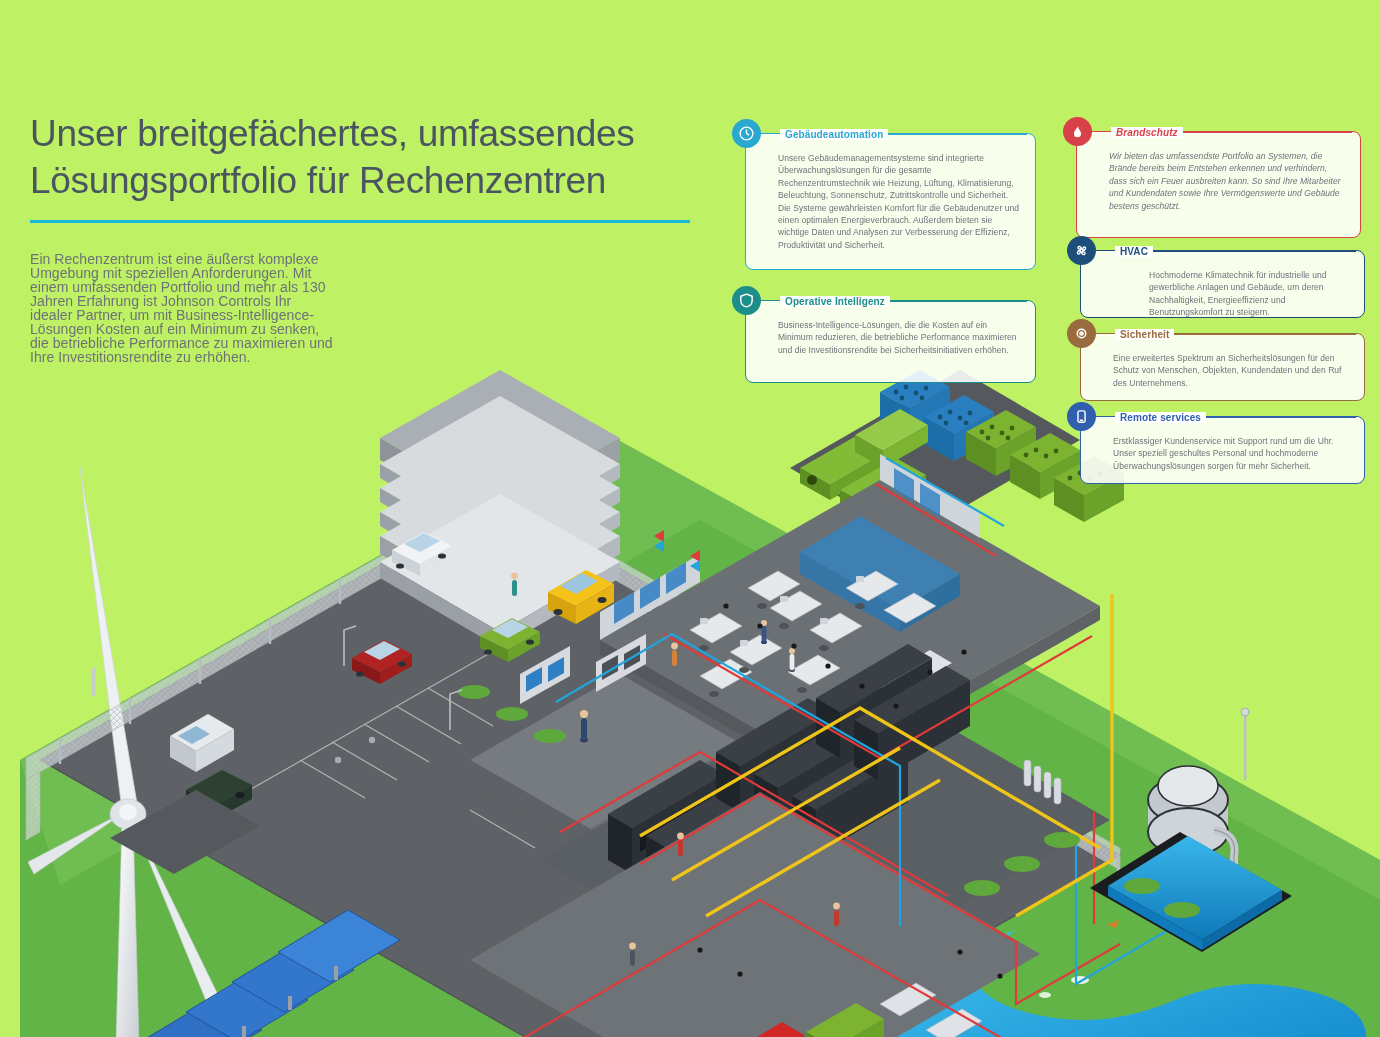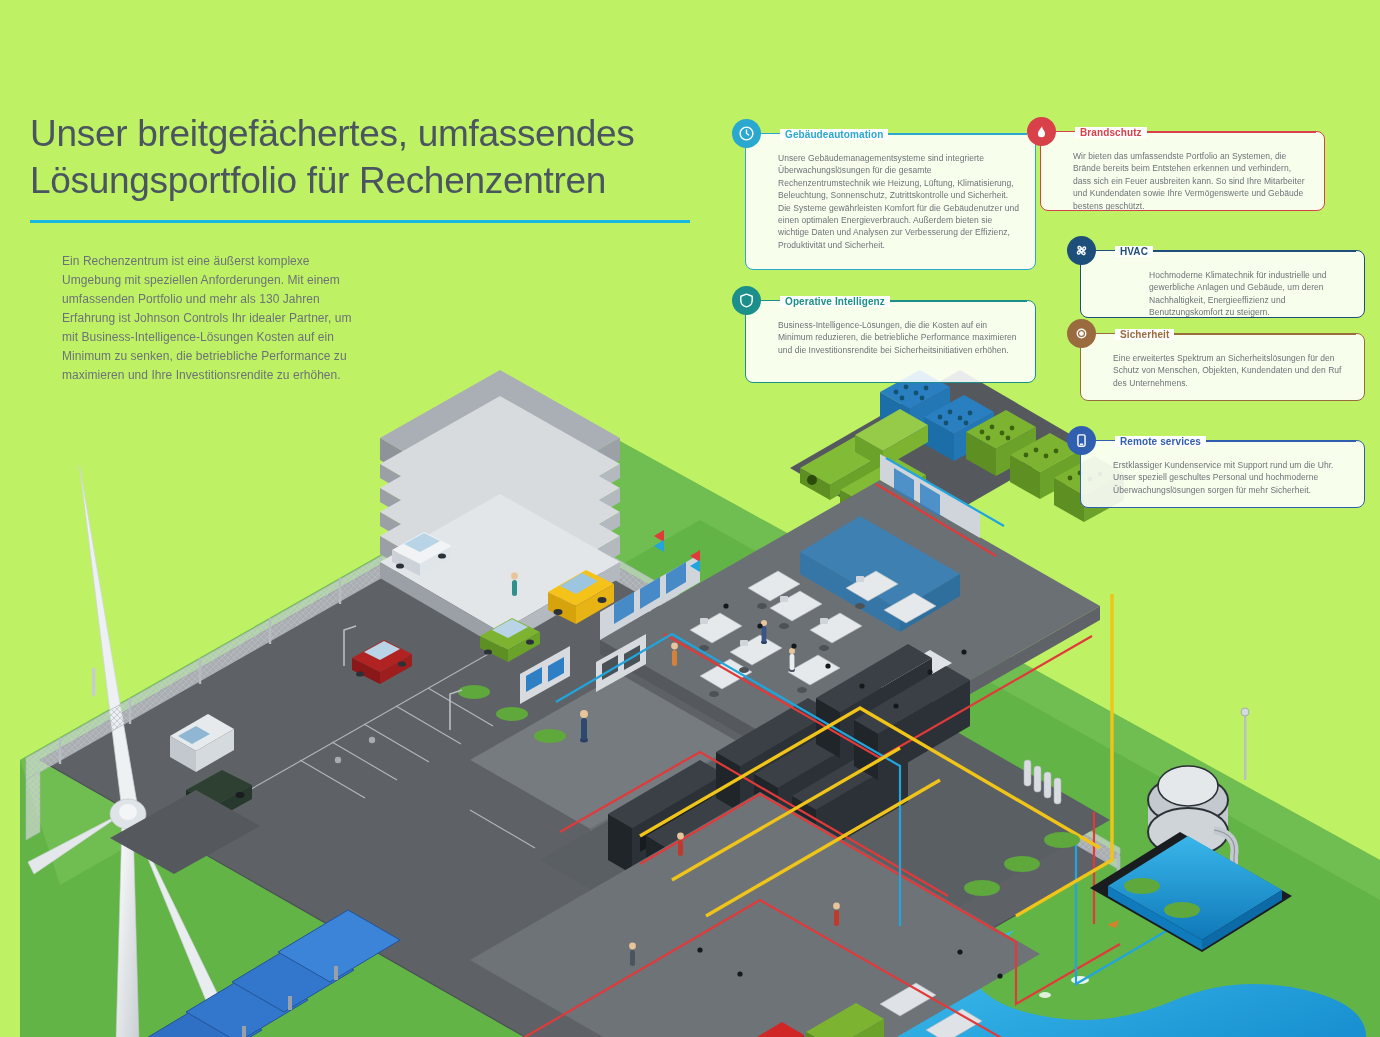"Brandschutz" #box-brandschutz { font-style: none -> italic; height: 80px -> 107px; left: 1040px -> 1076px }
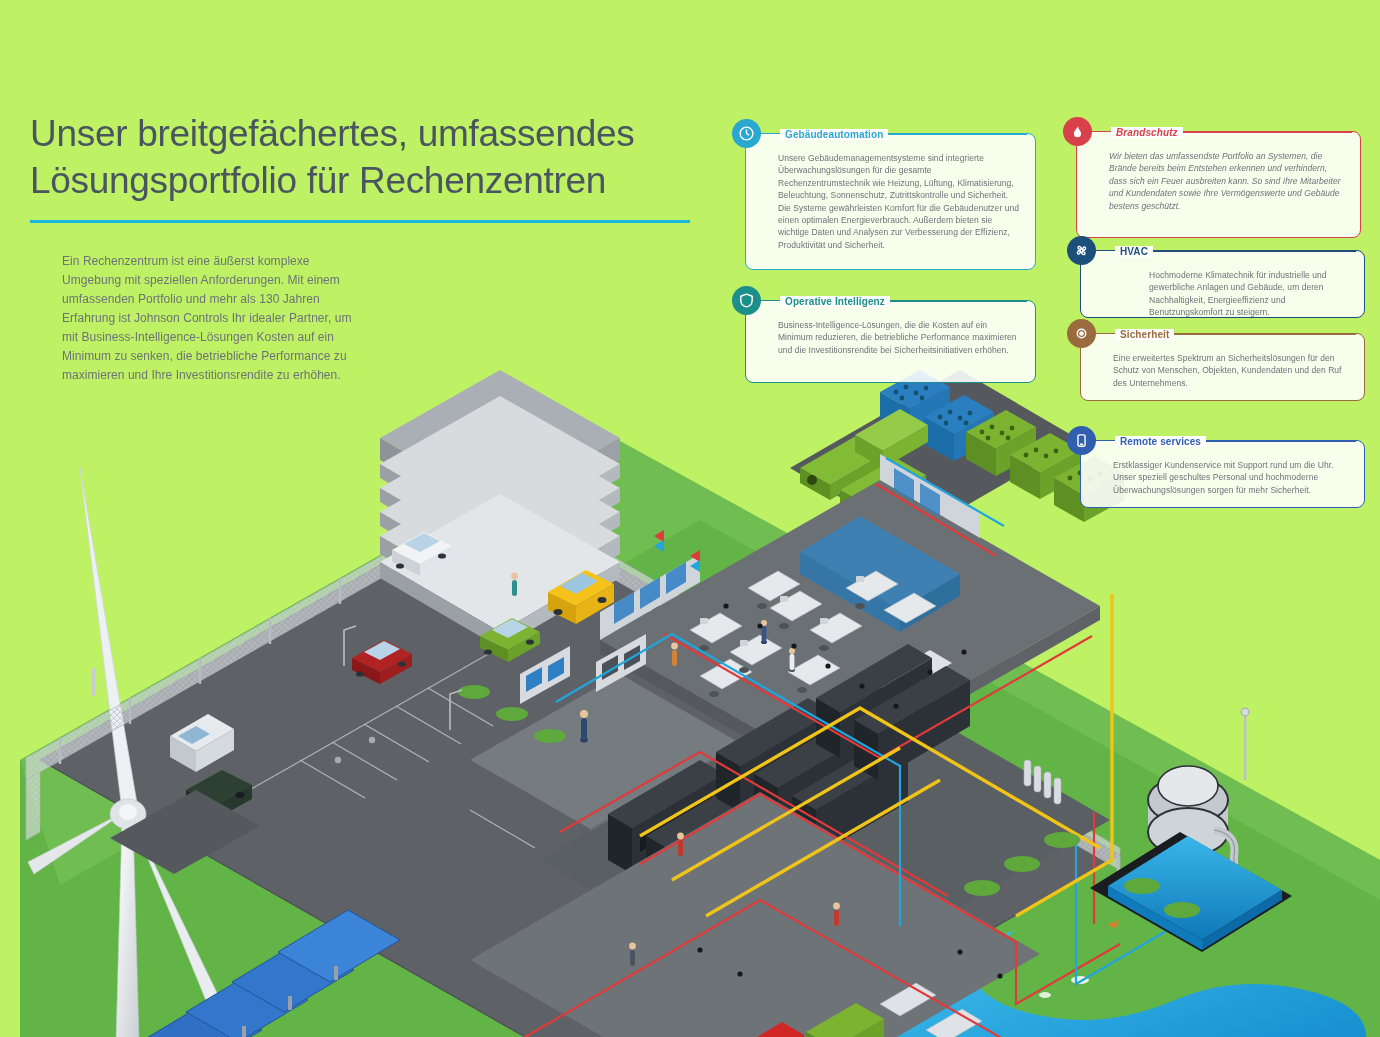"Ein Rechenzentrum ist eine äußerst" .intro-col { font-size: 12px -> 14px; line-height: 19px -> 14px; margin-left: 32px -> none }
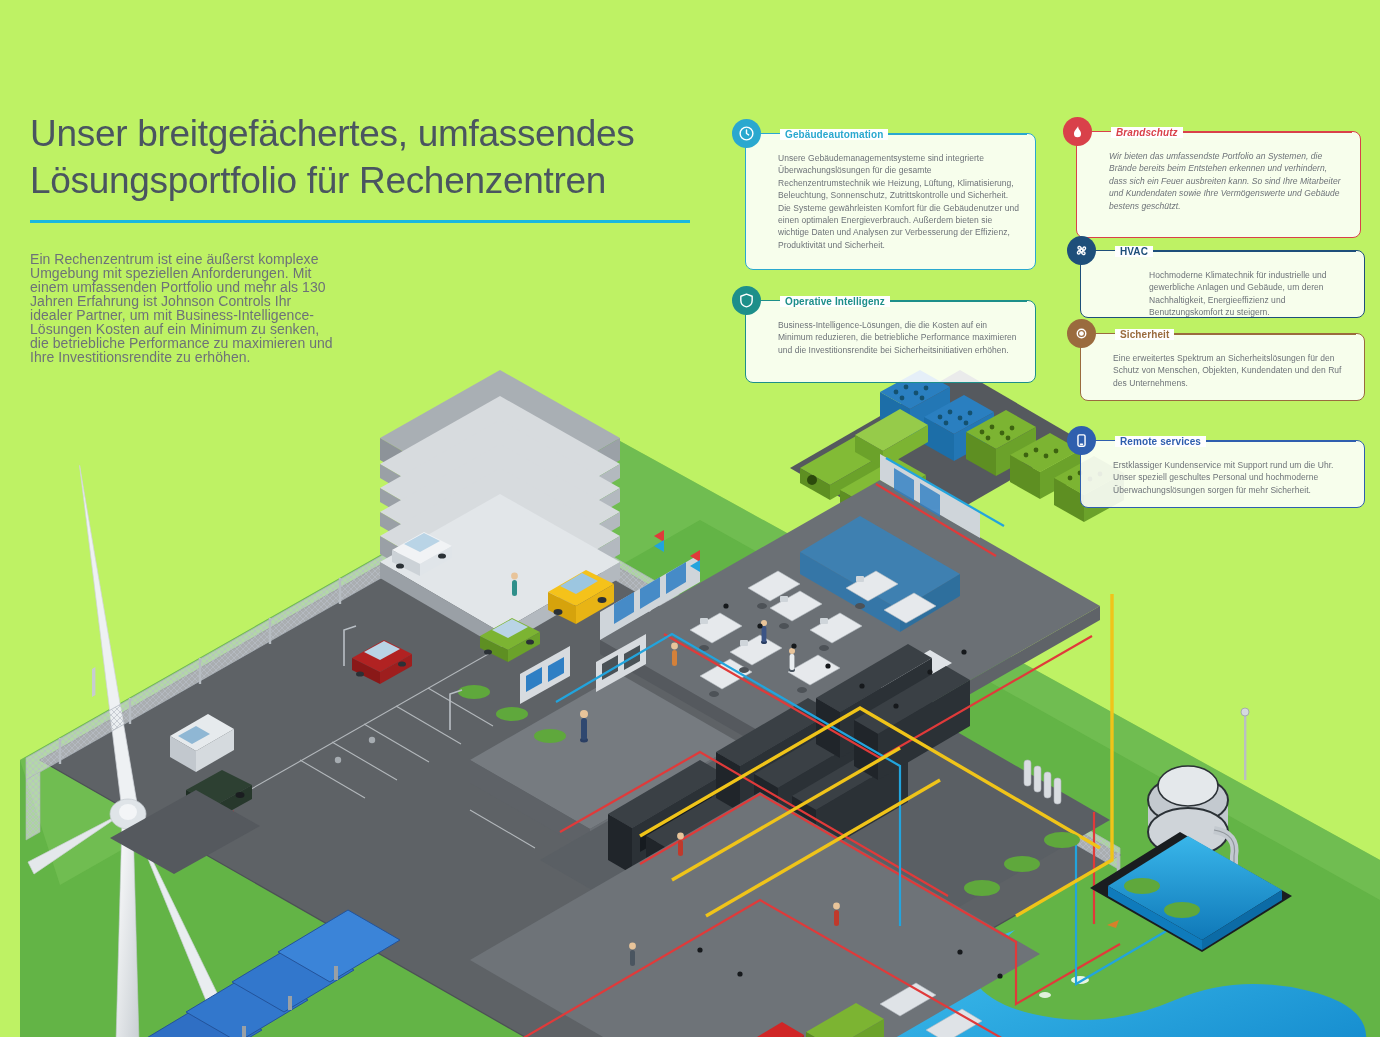"Remote services" #box-remote { top: 440px -> 416px }
